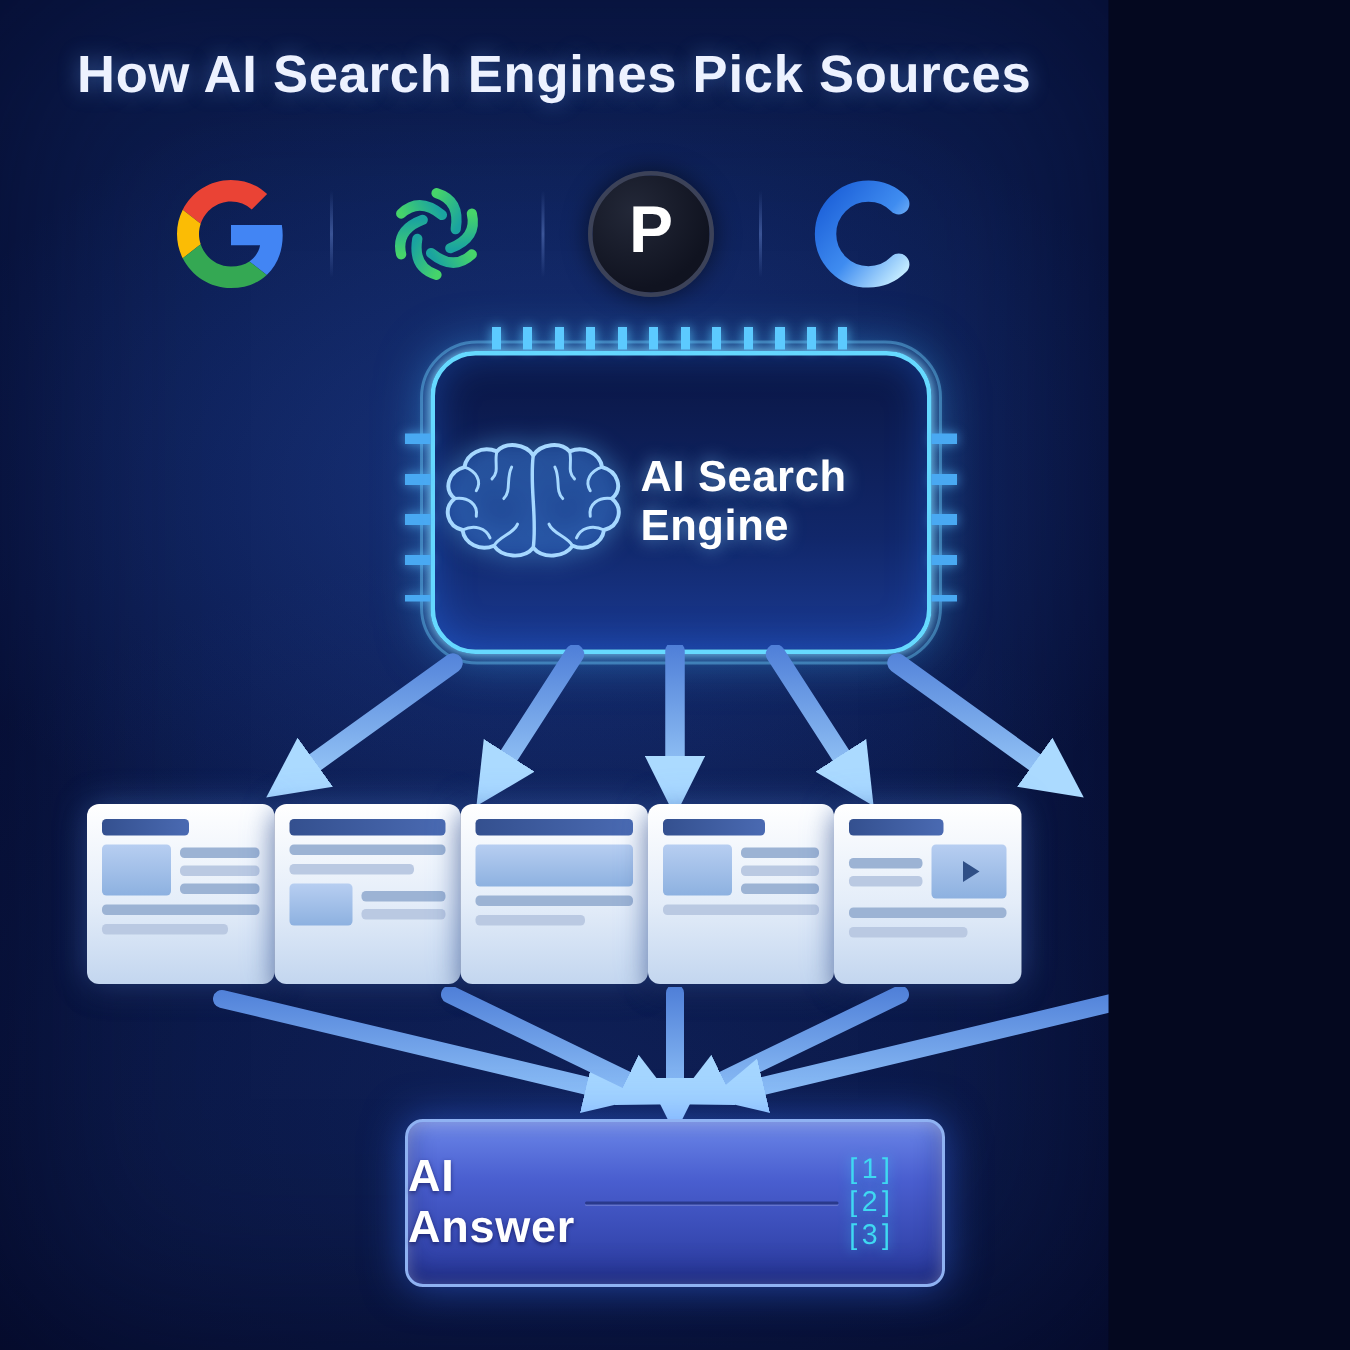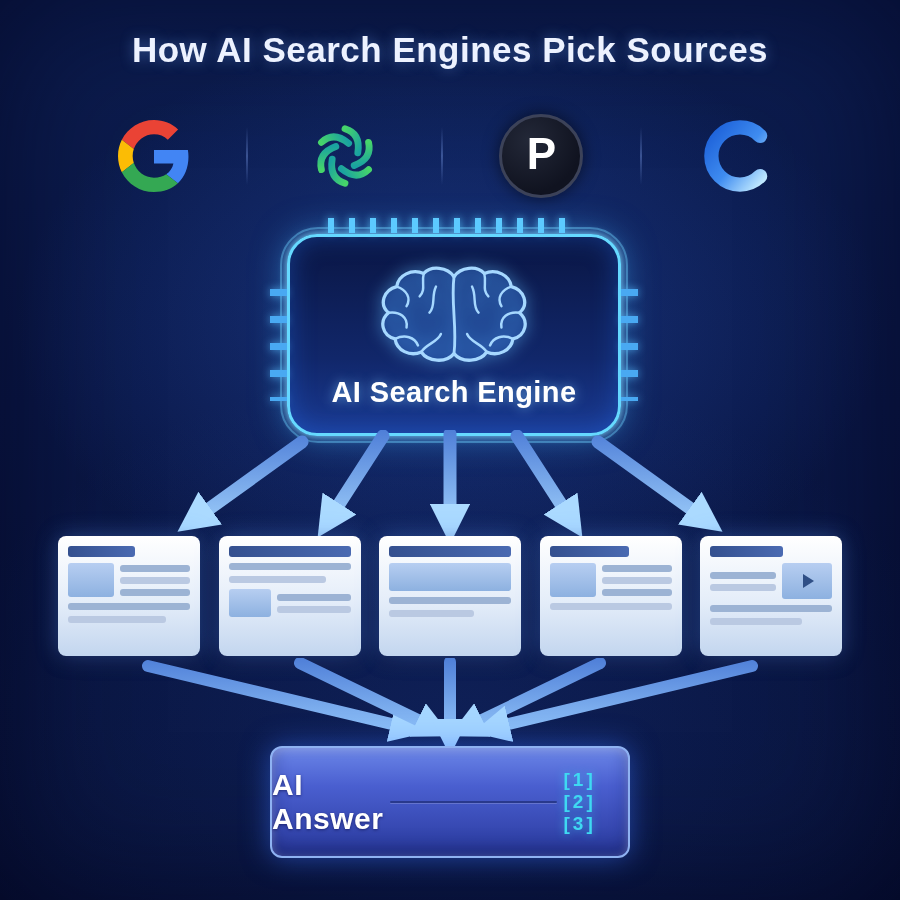"How AI Search Engines Pick" .canvas { width: 900px -> 739px }
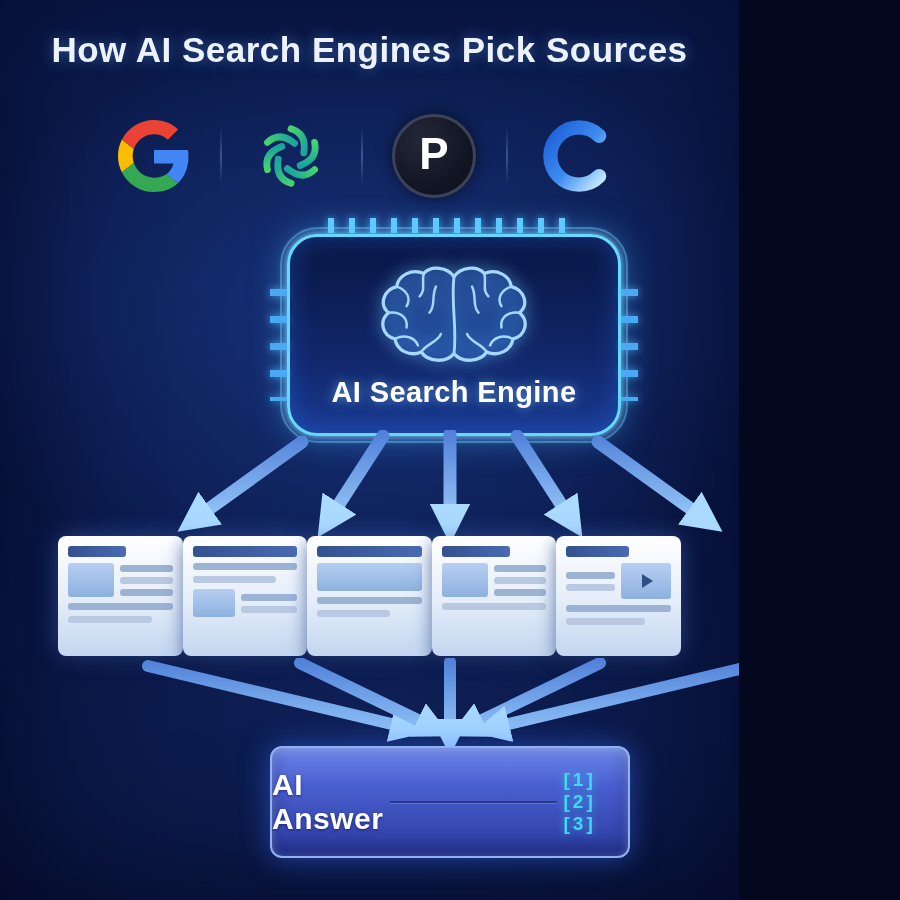"AI Search Engine" .chip { flex-direction: column -> row }
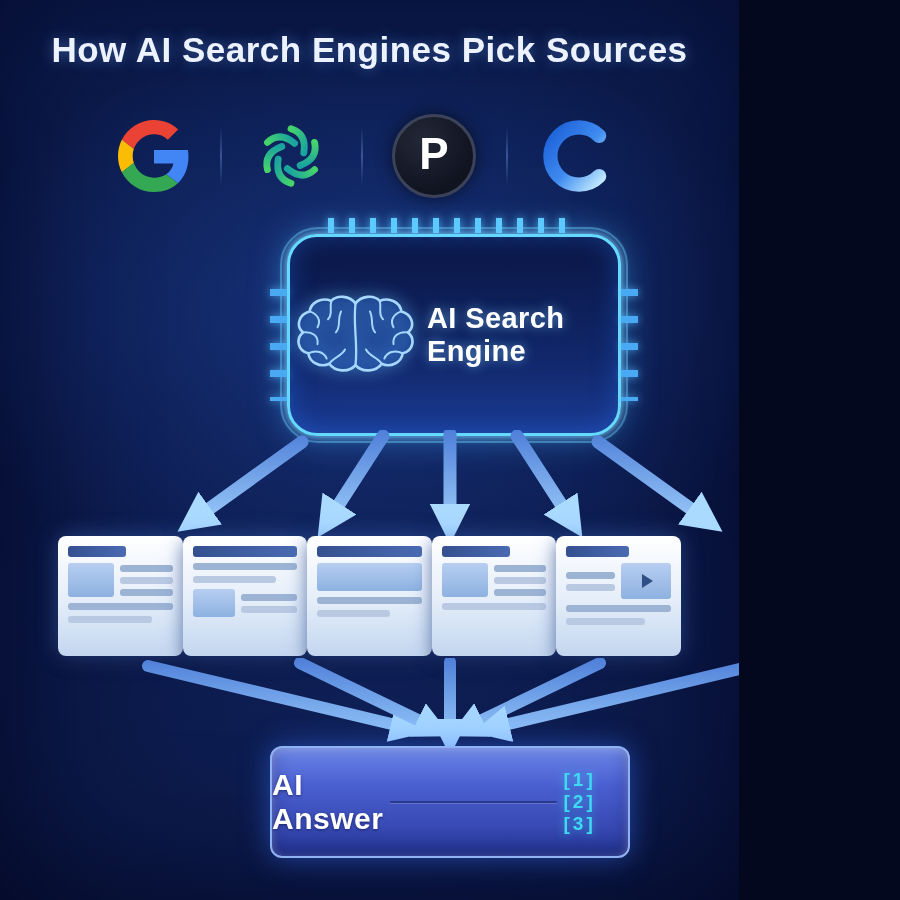"[1] [2] [3]" .citations { font-weight: 700 -> 400 }
